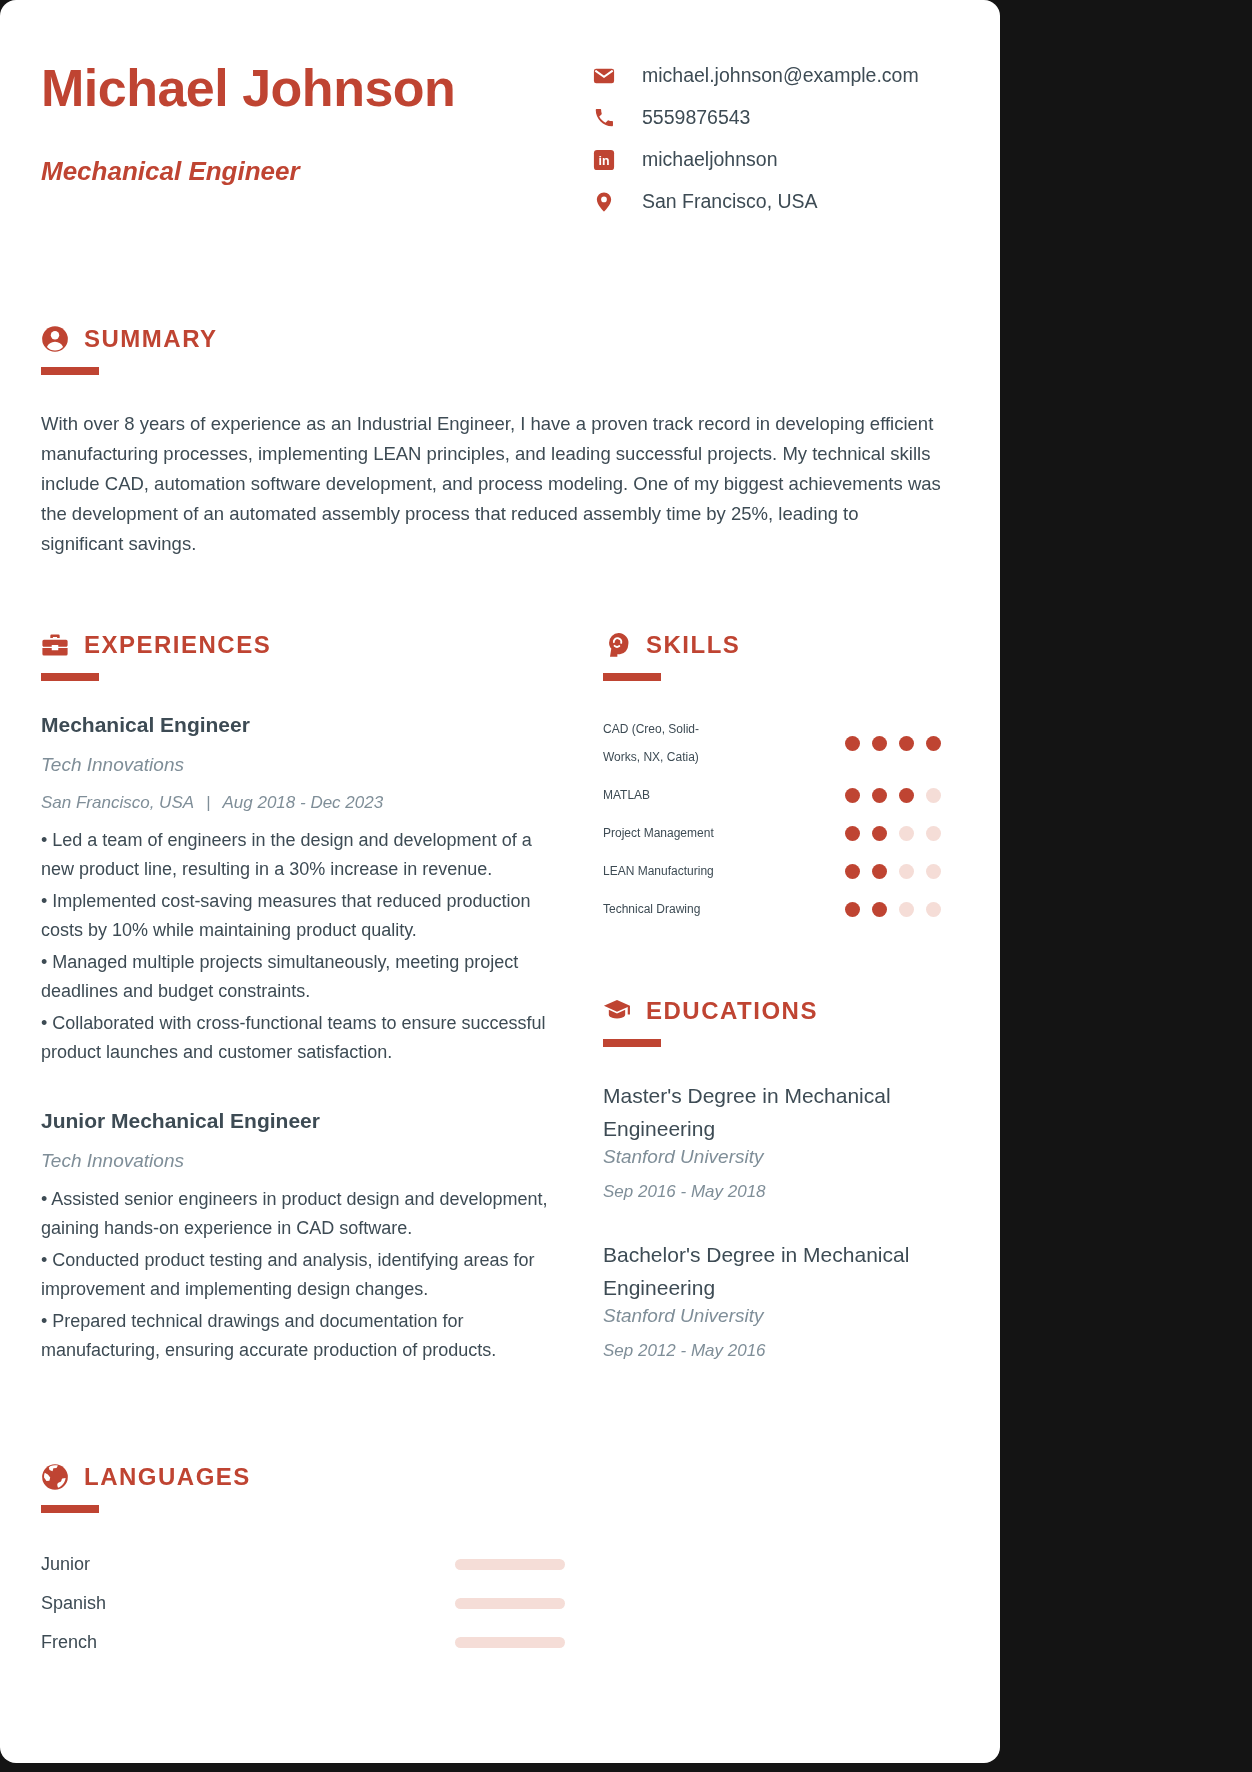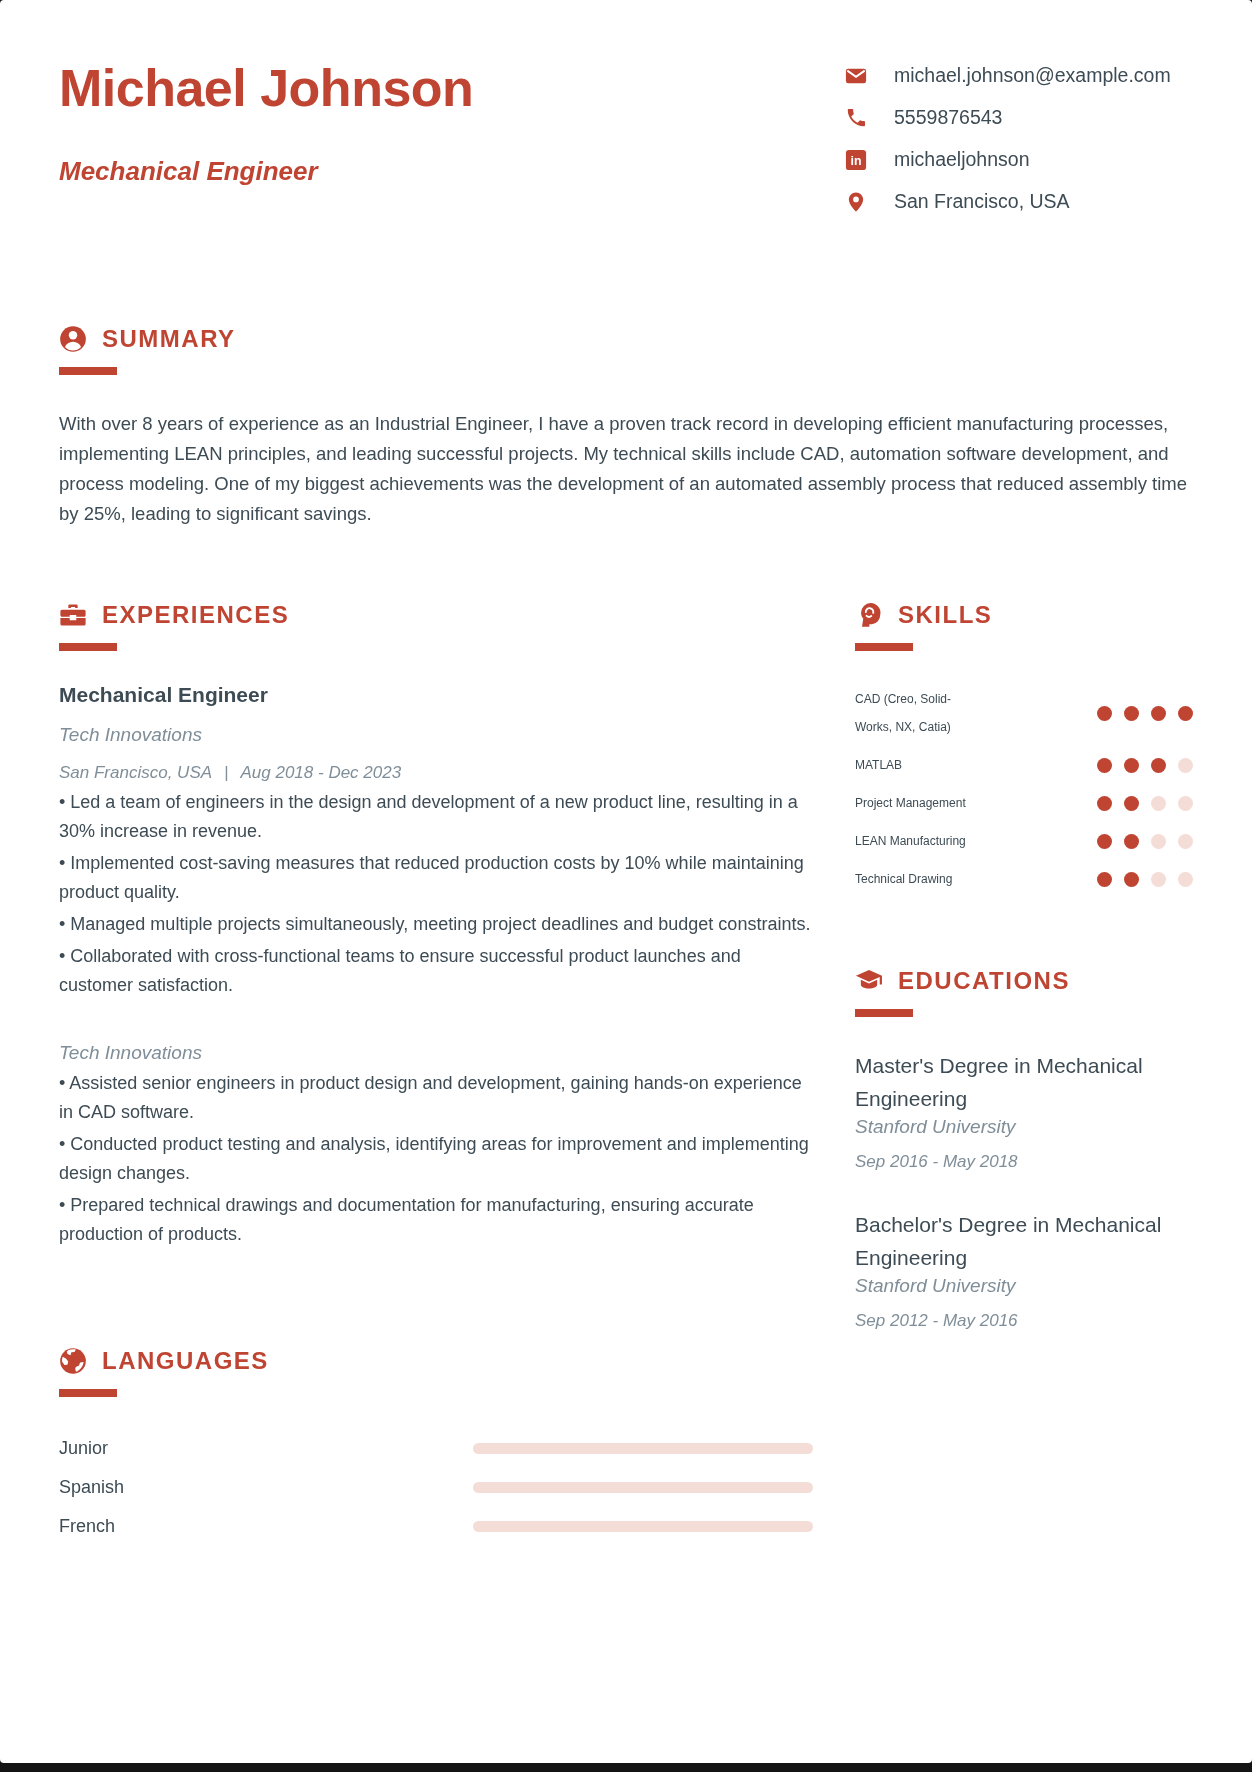"Michael Johnson" .page { border-radius: 4px -> 16px; padding: 62px 59px 0 59px -> 62px 59px 0 41px; width: 1252px -> 1000px }
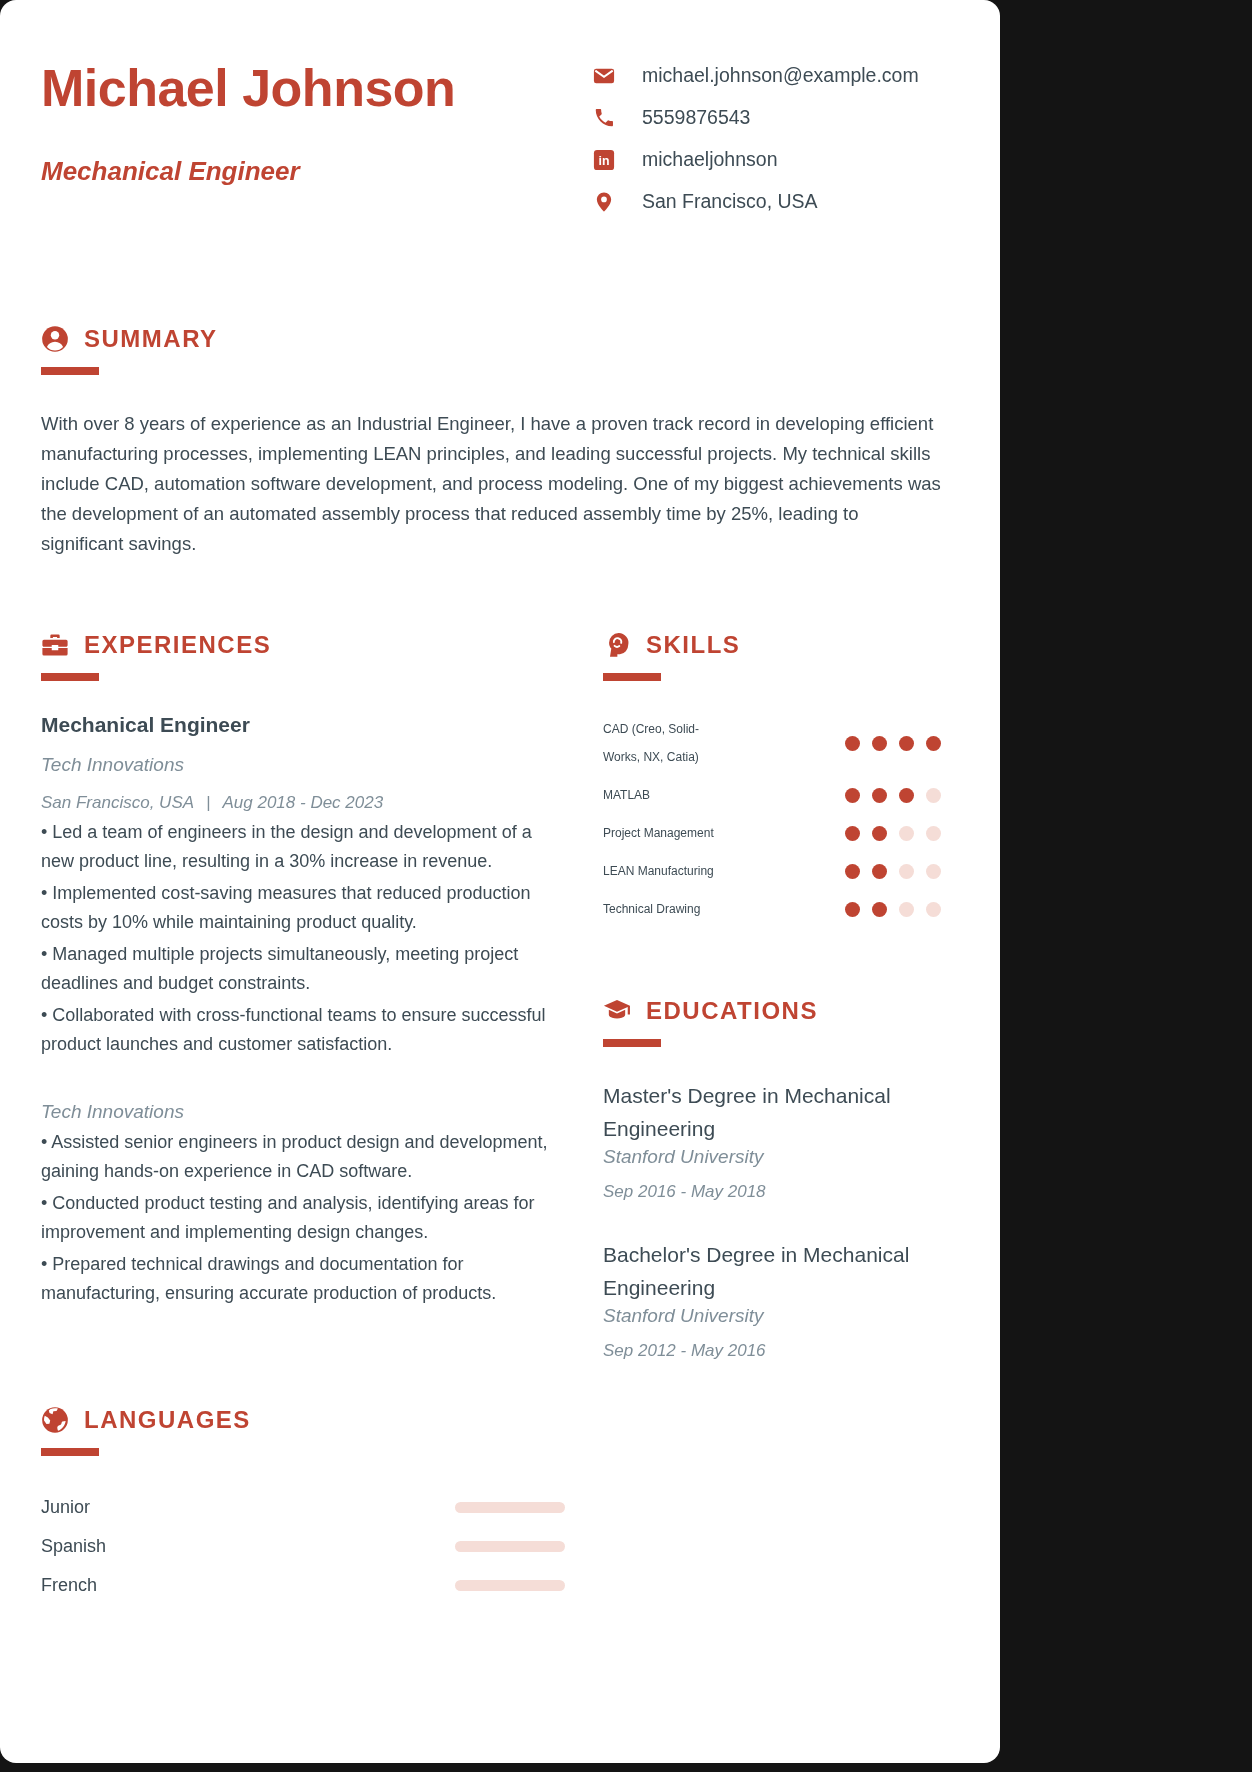"Led a team of engineers" .job-bullets { margin-top: 5px -> 13px }
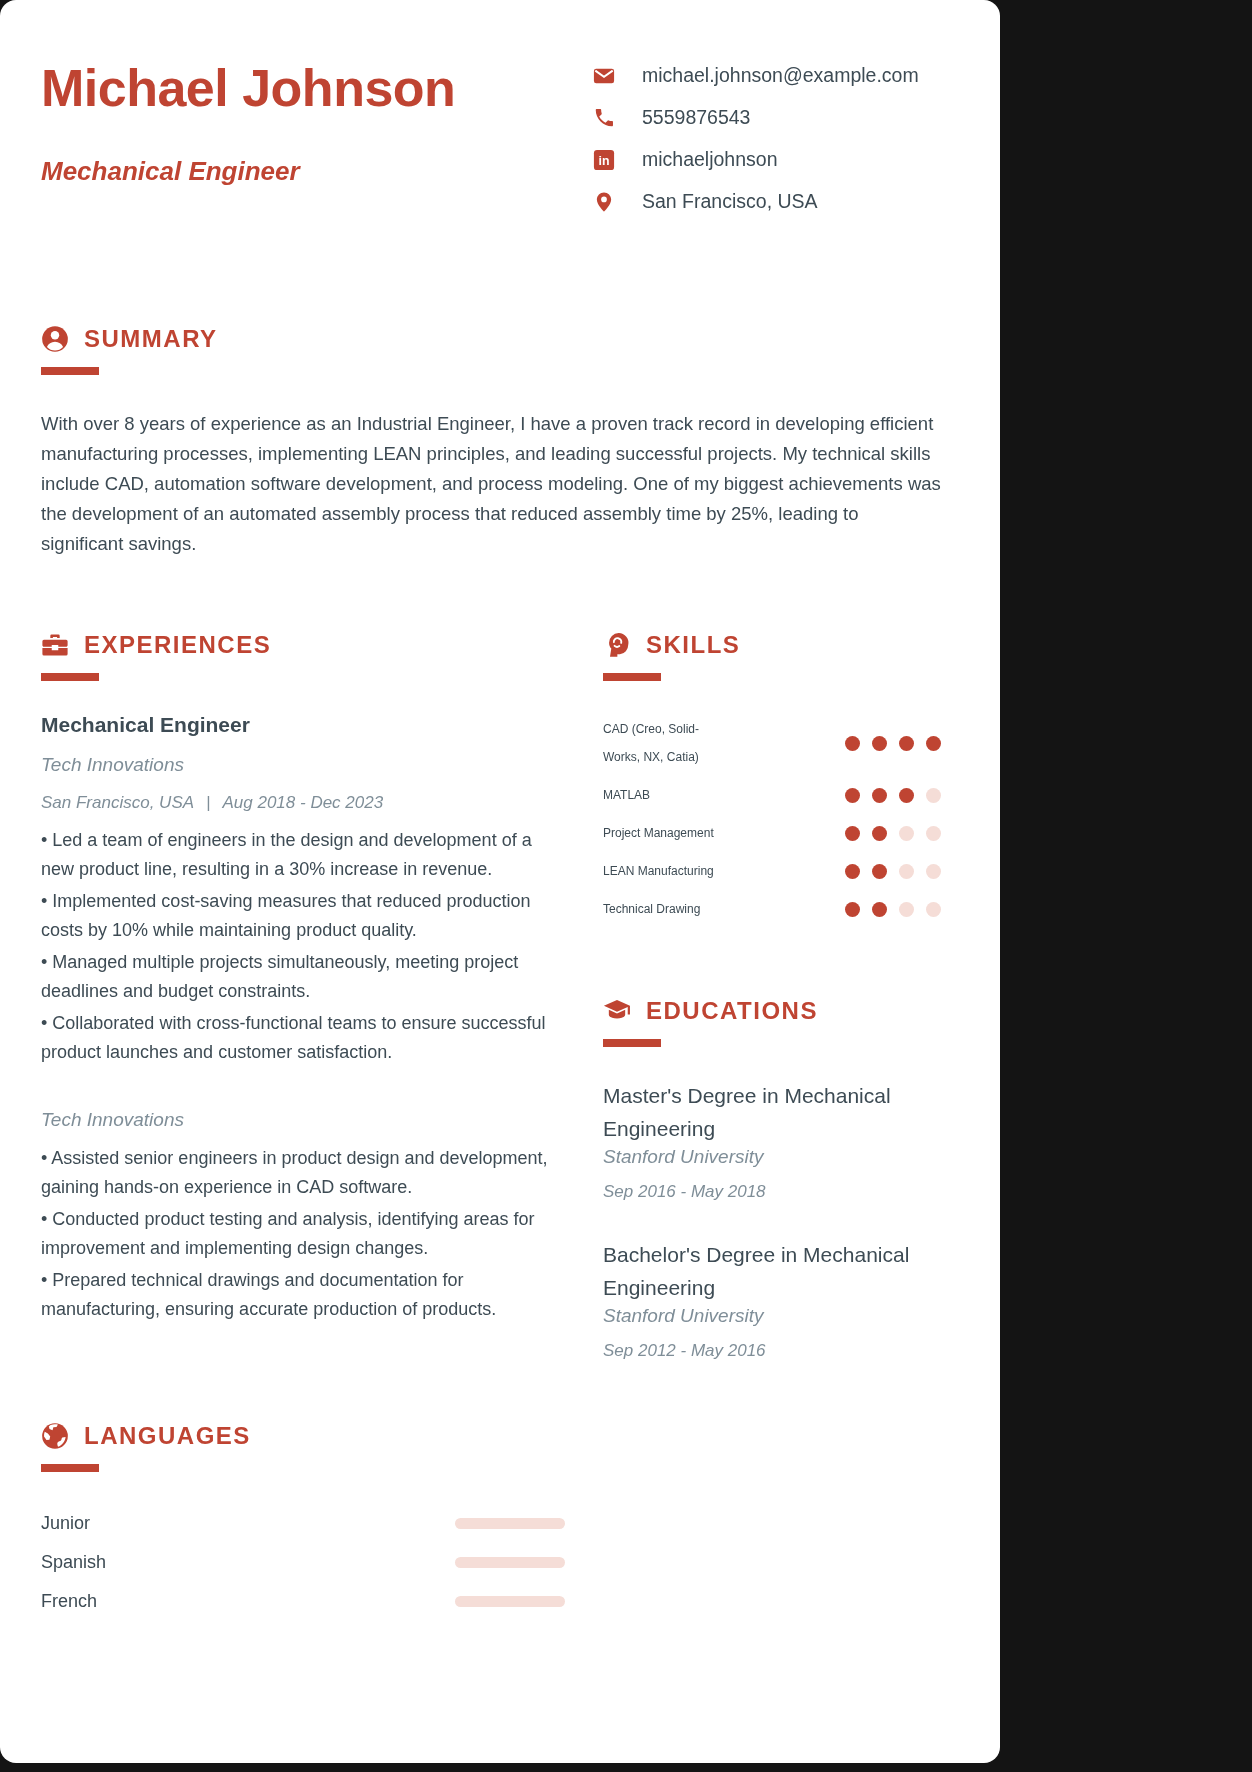"Junior Mechanical Engineer" div.job-name { html: none -> <div>Junior Mechanical Engineer</div> }
